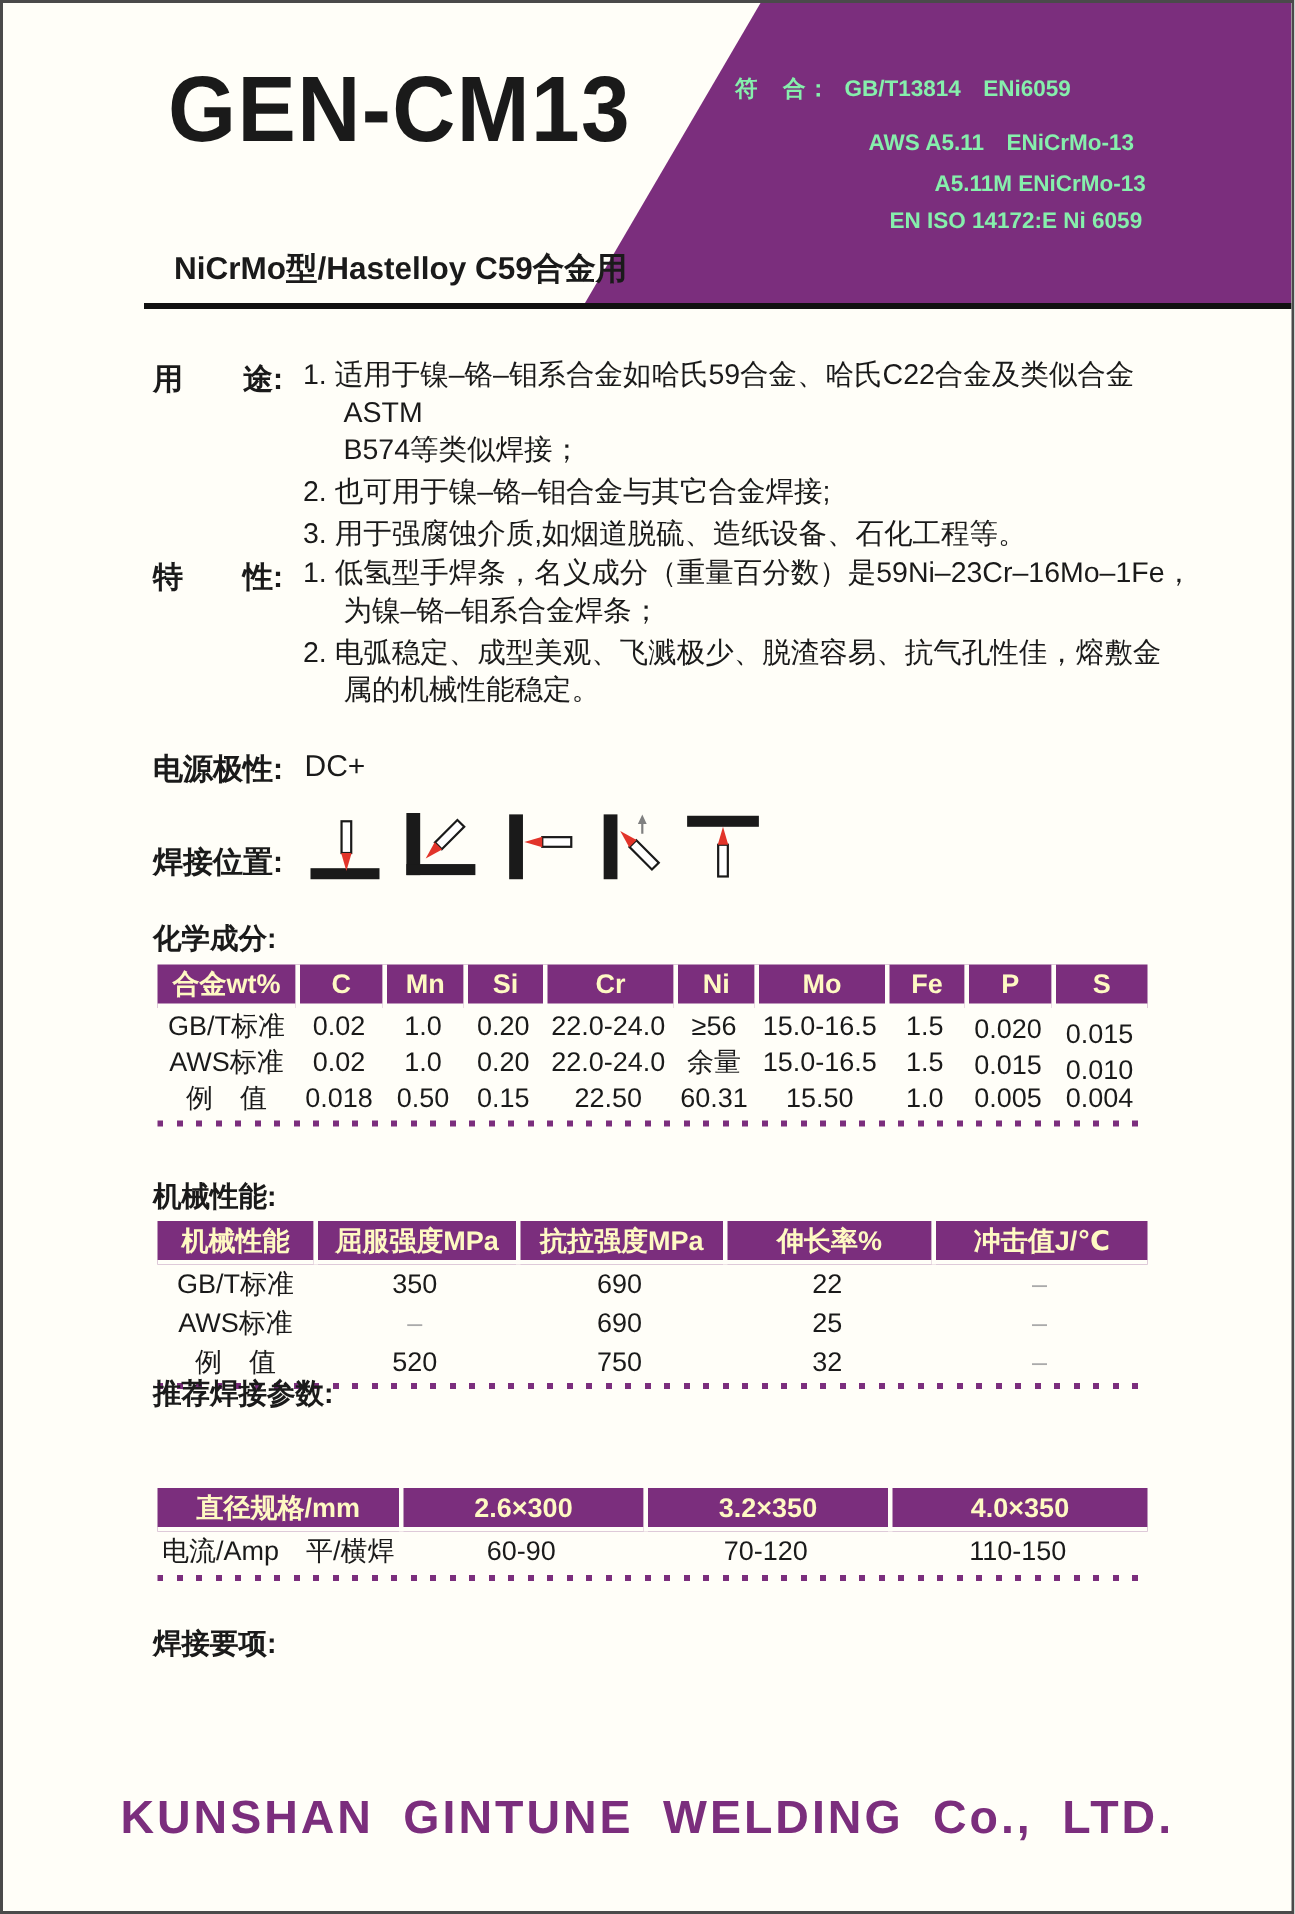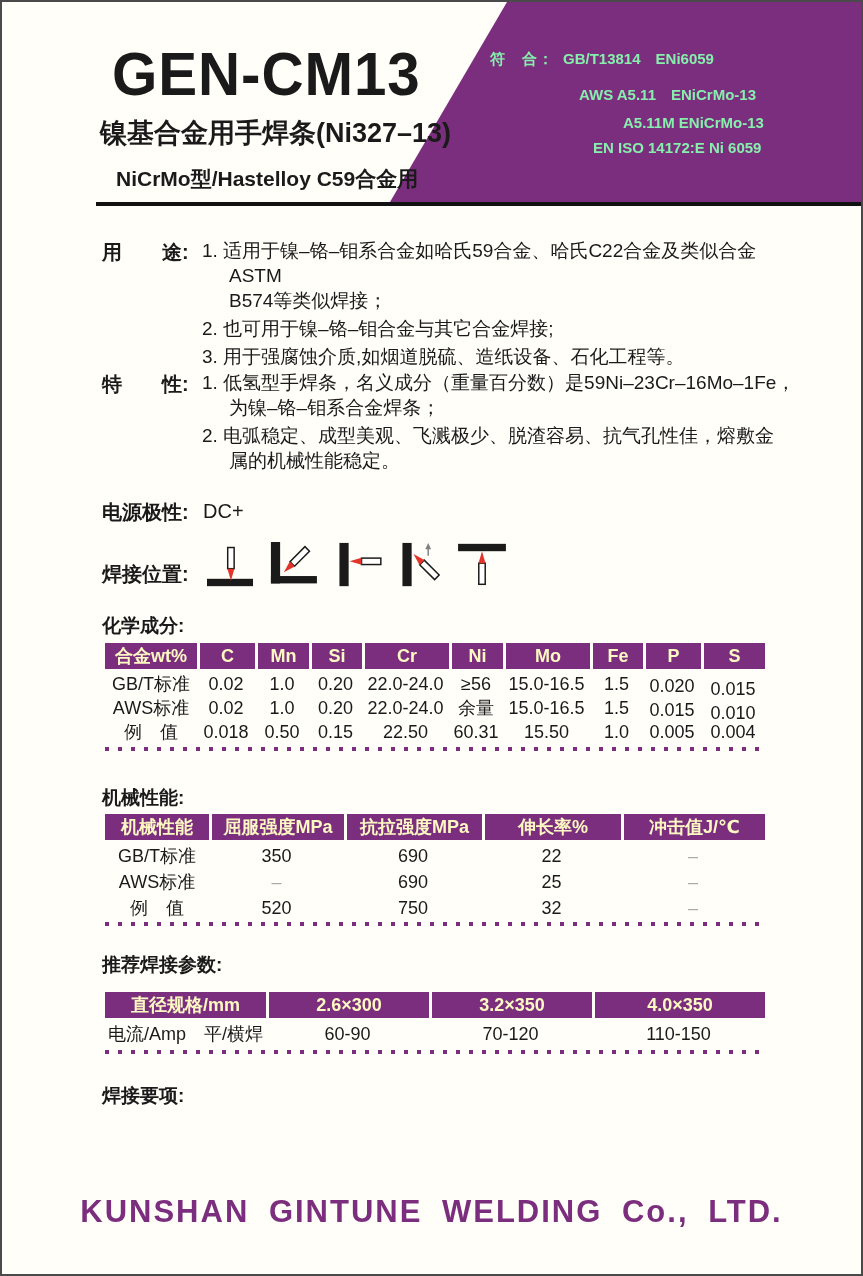"镍基合金用手焊条(Ni327–13)" div.product-name { html: <div>镍基合金用手焊条(Ni327–13)</div> -> none }
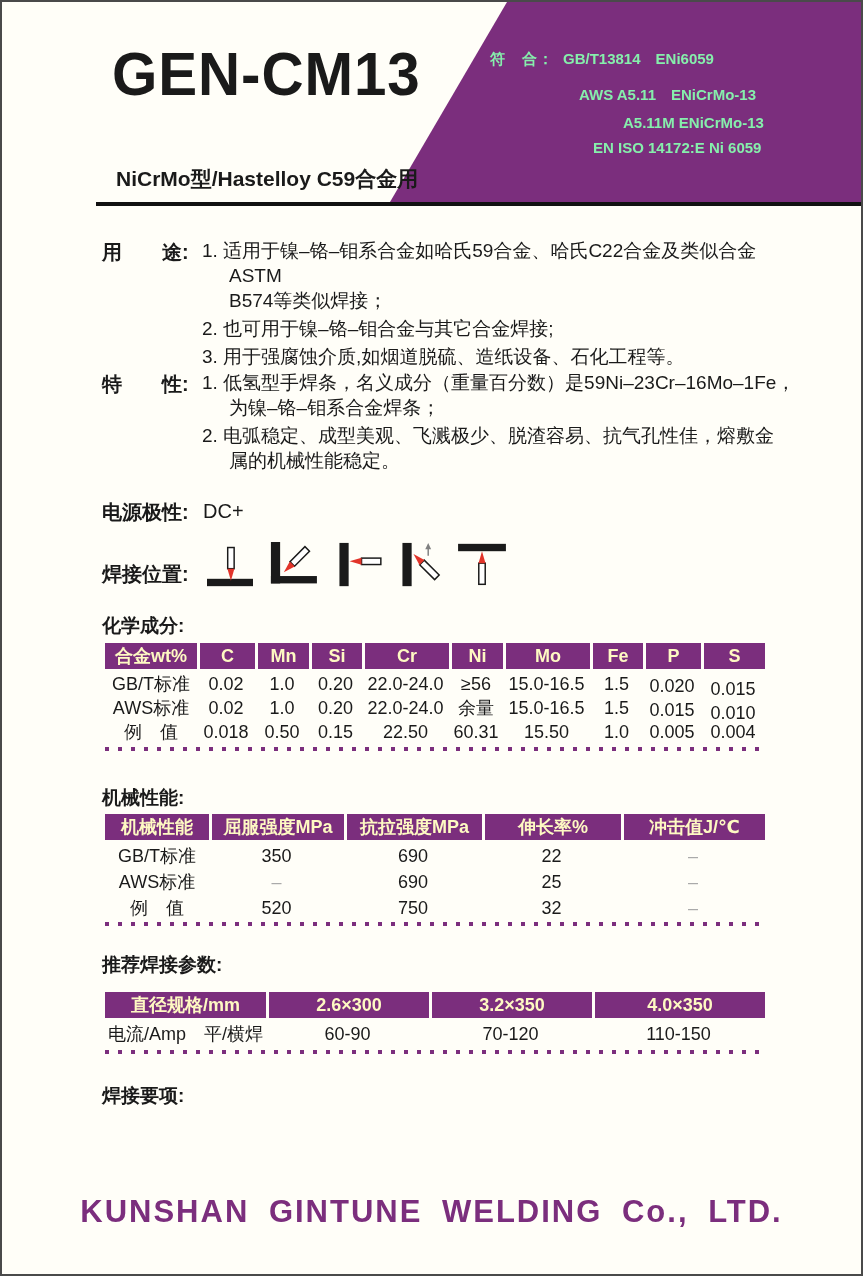"推荐焊接参数:" div.sec-title { margin-top: 36px -> none }
